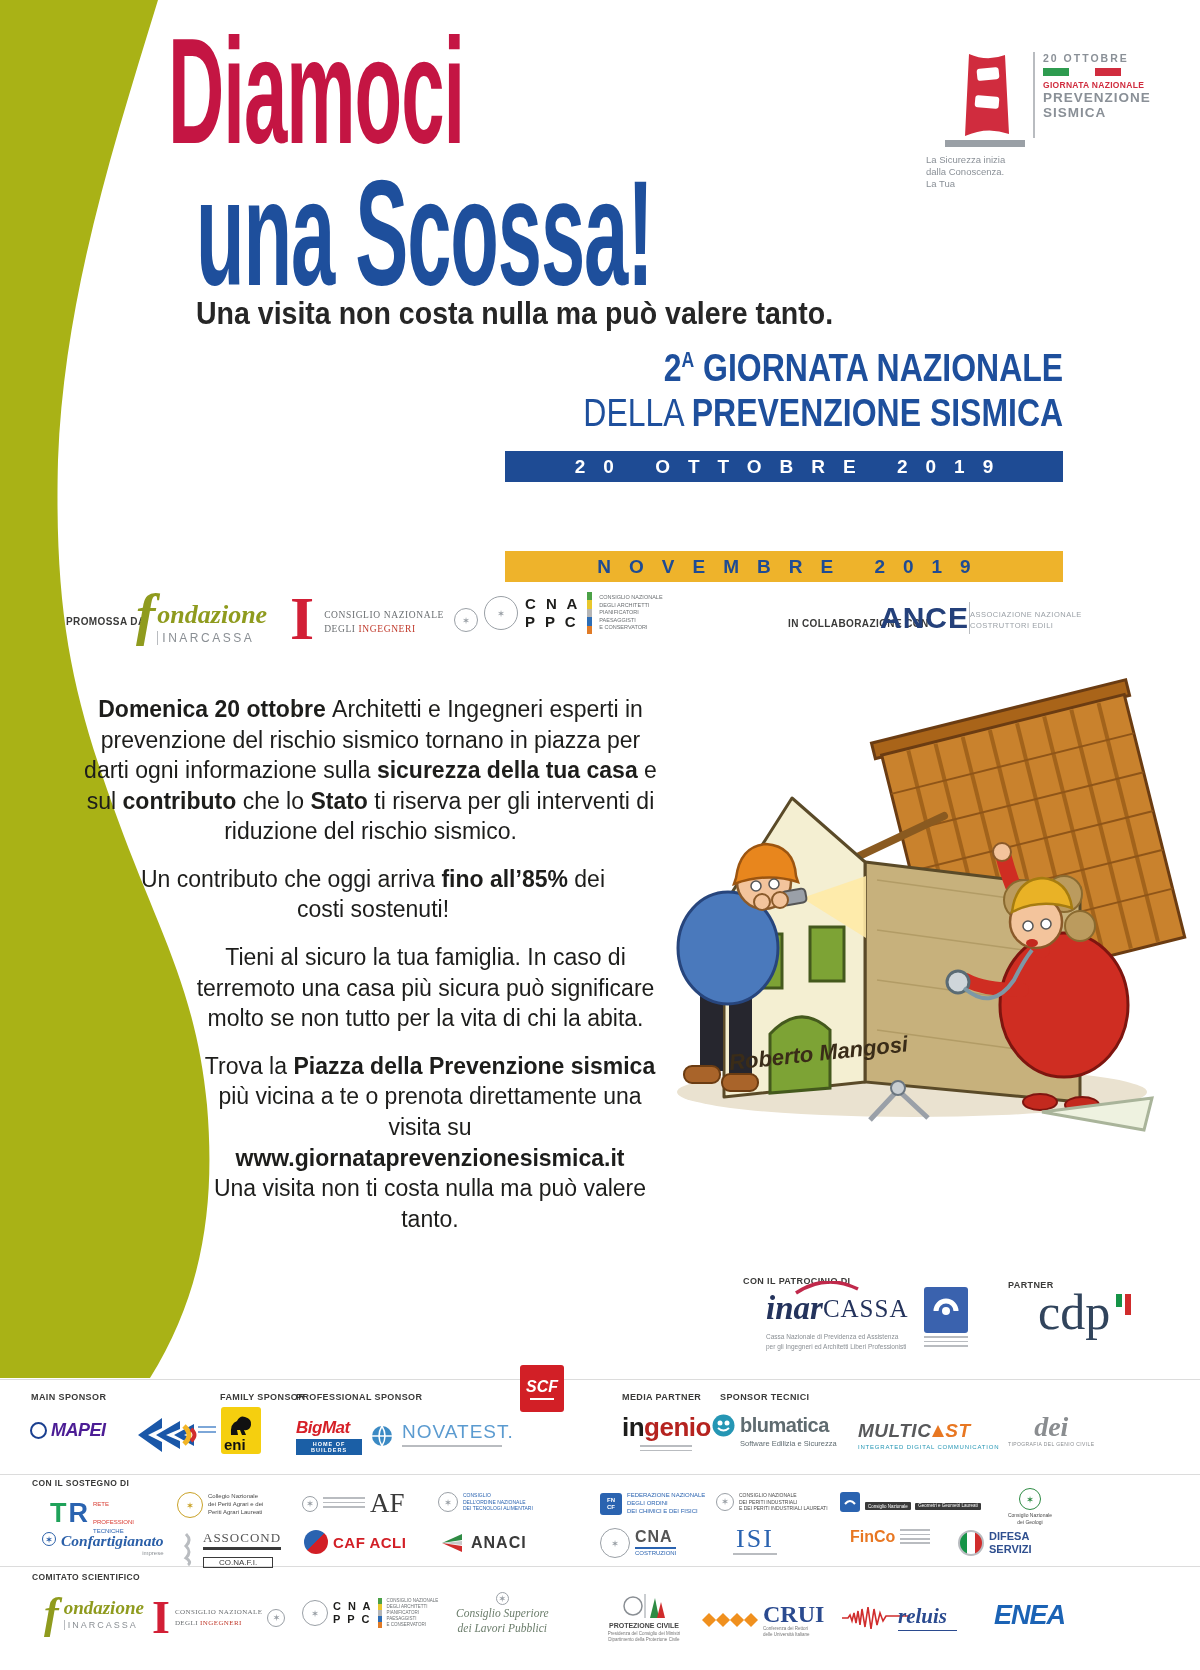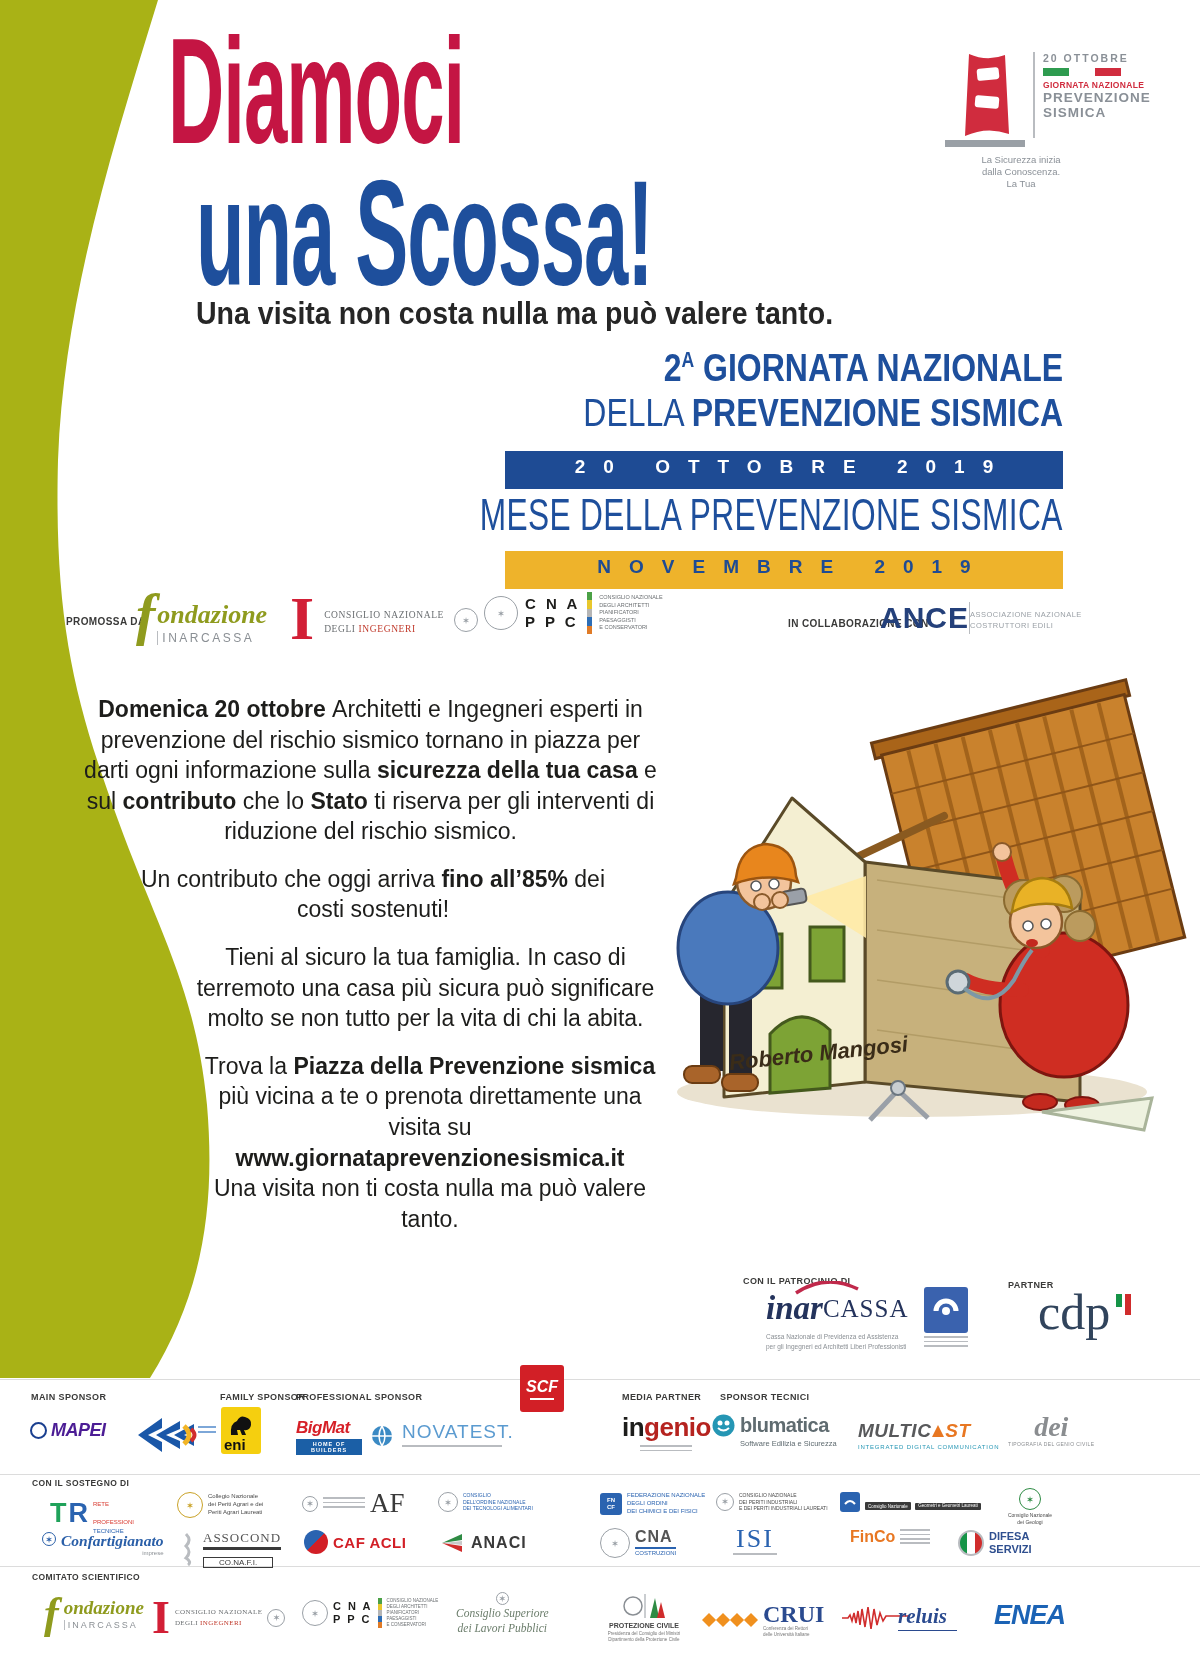"La Sicurezza inizia" .gns-tag { text-align: center -> left }
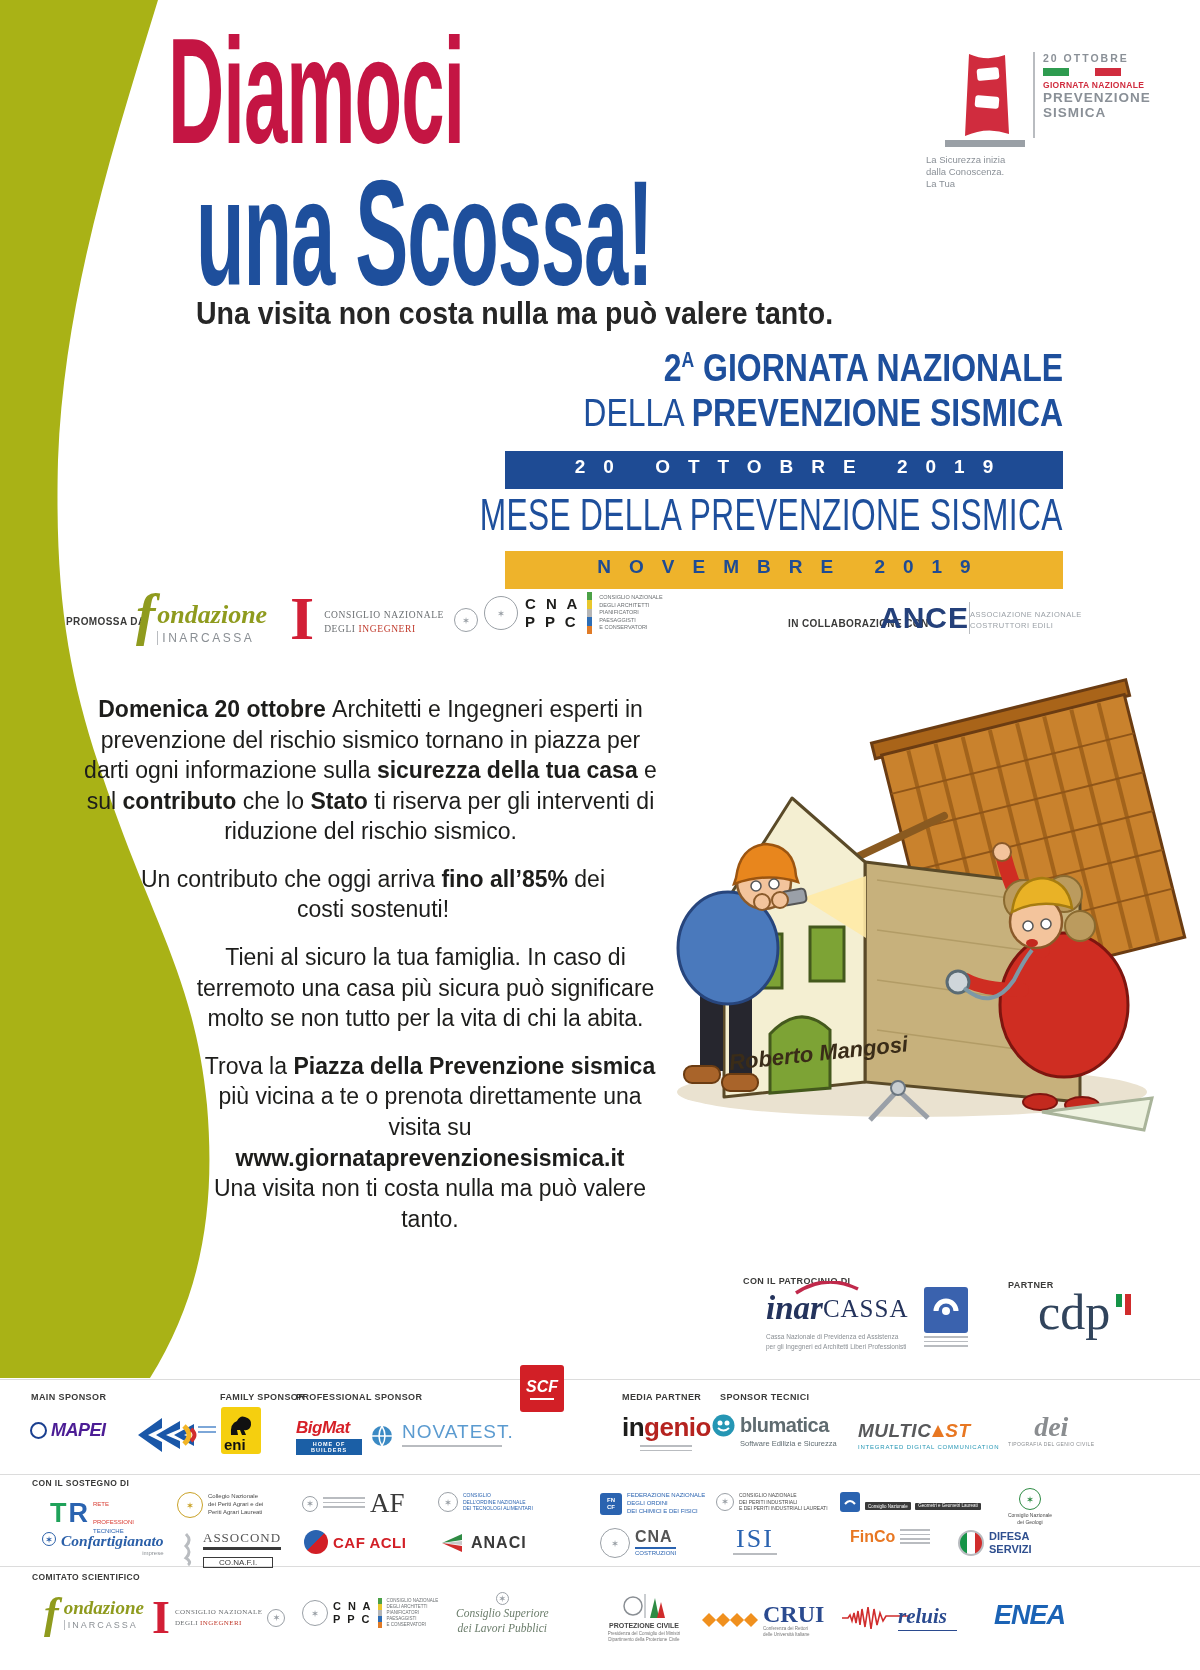"20 OTTOBRE 2019" .bar { height: 38px -> 31px }
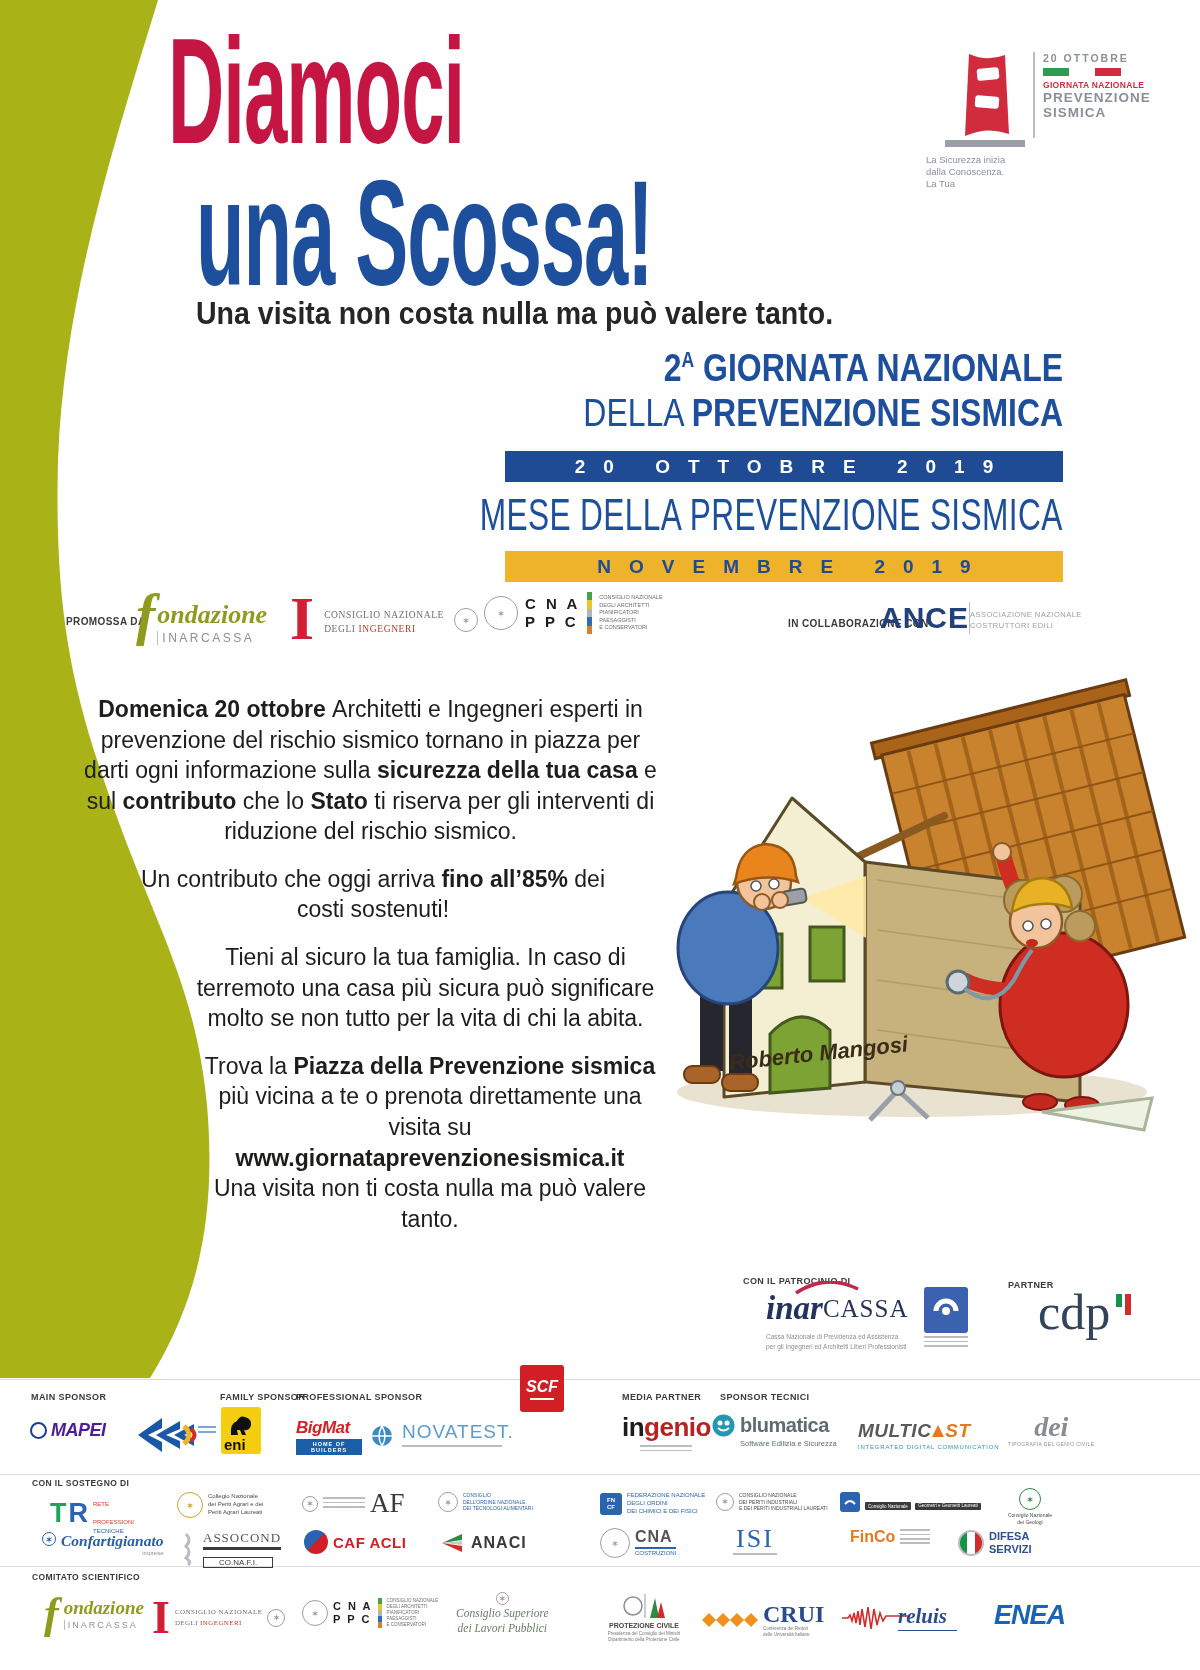"MESE DELLA PREVENZIONE SISMICA" div.ev { html: <div><span>MESE DELLA PREVENZIONE SISMICA</span></div> -> none }
